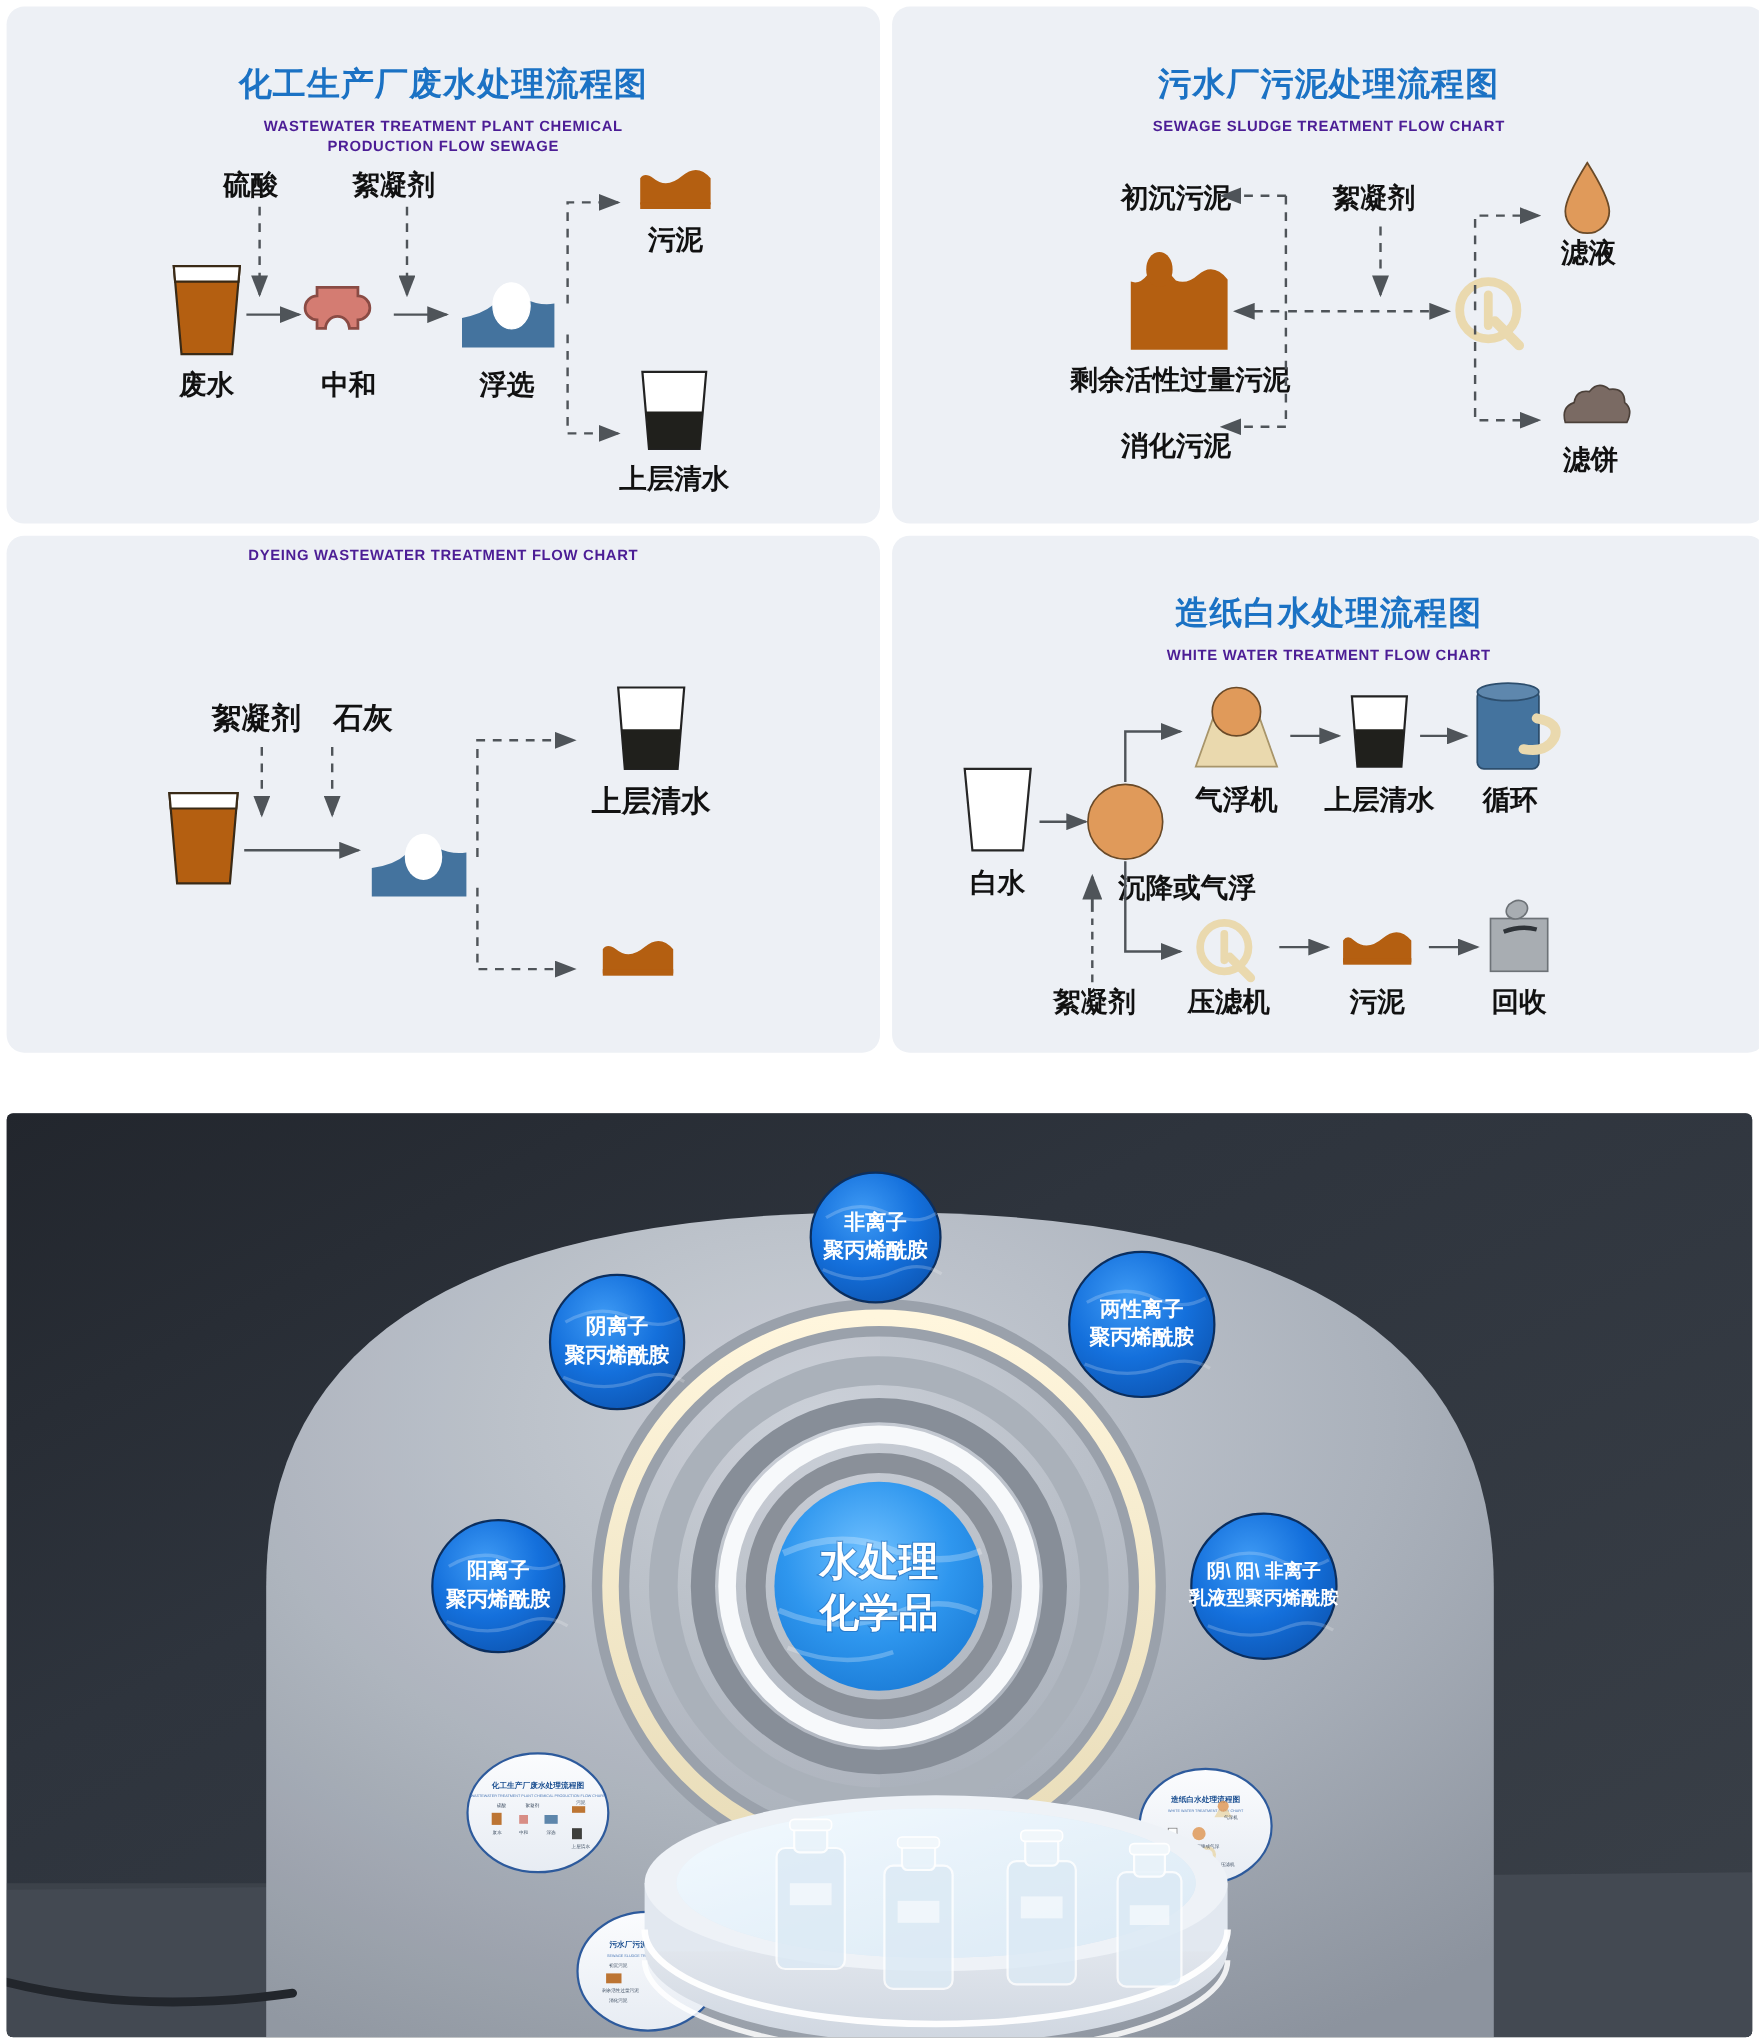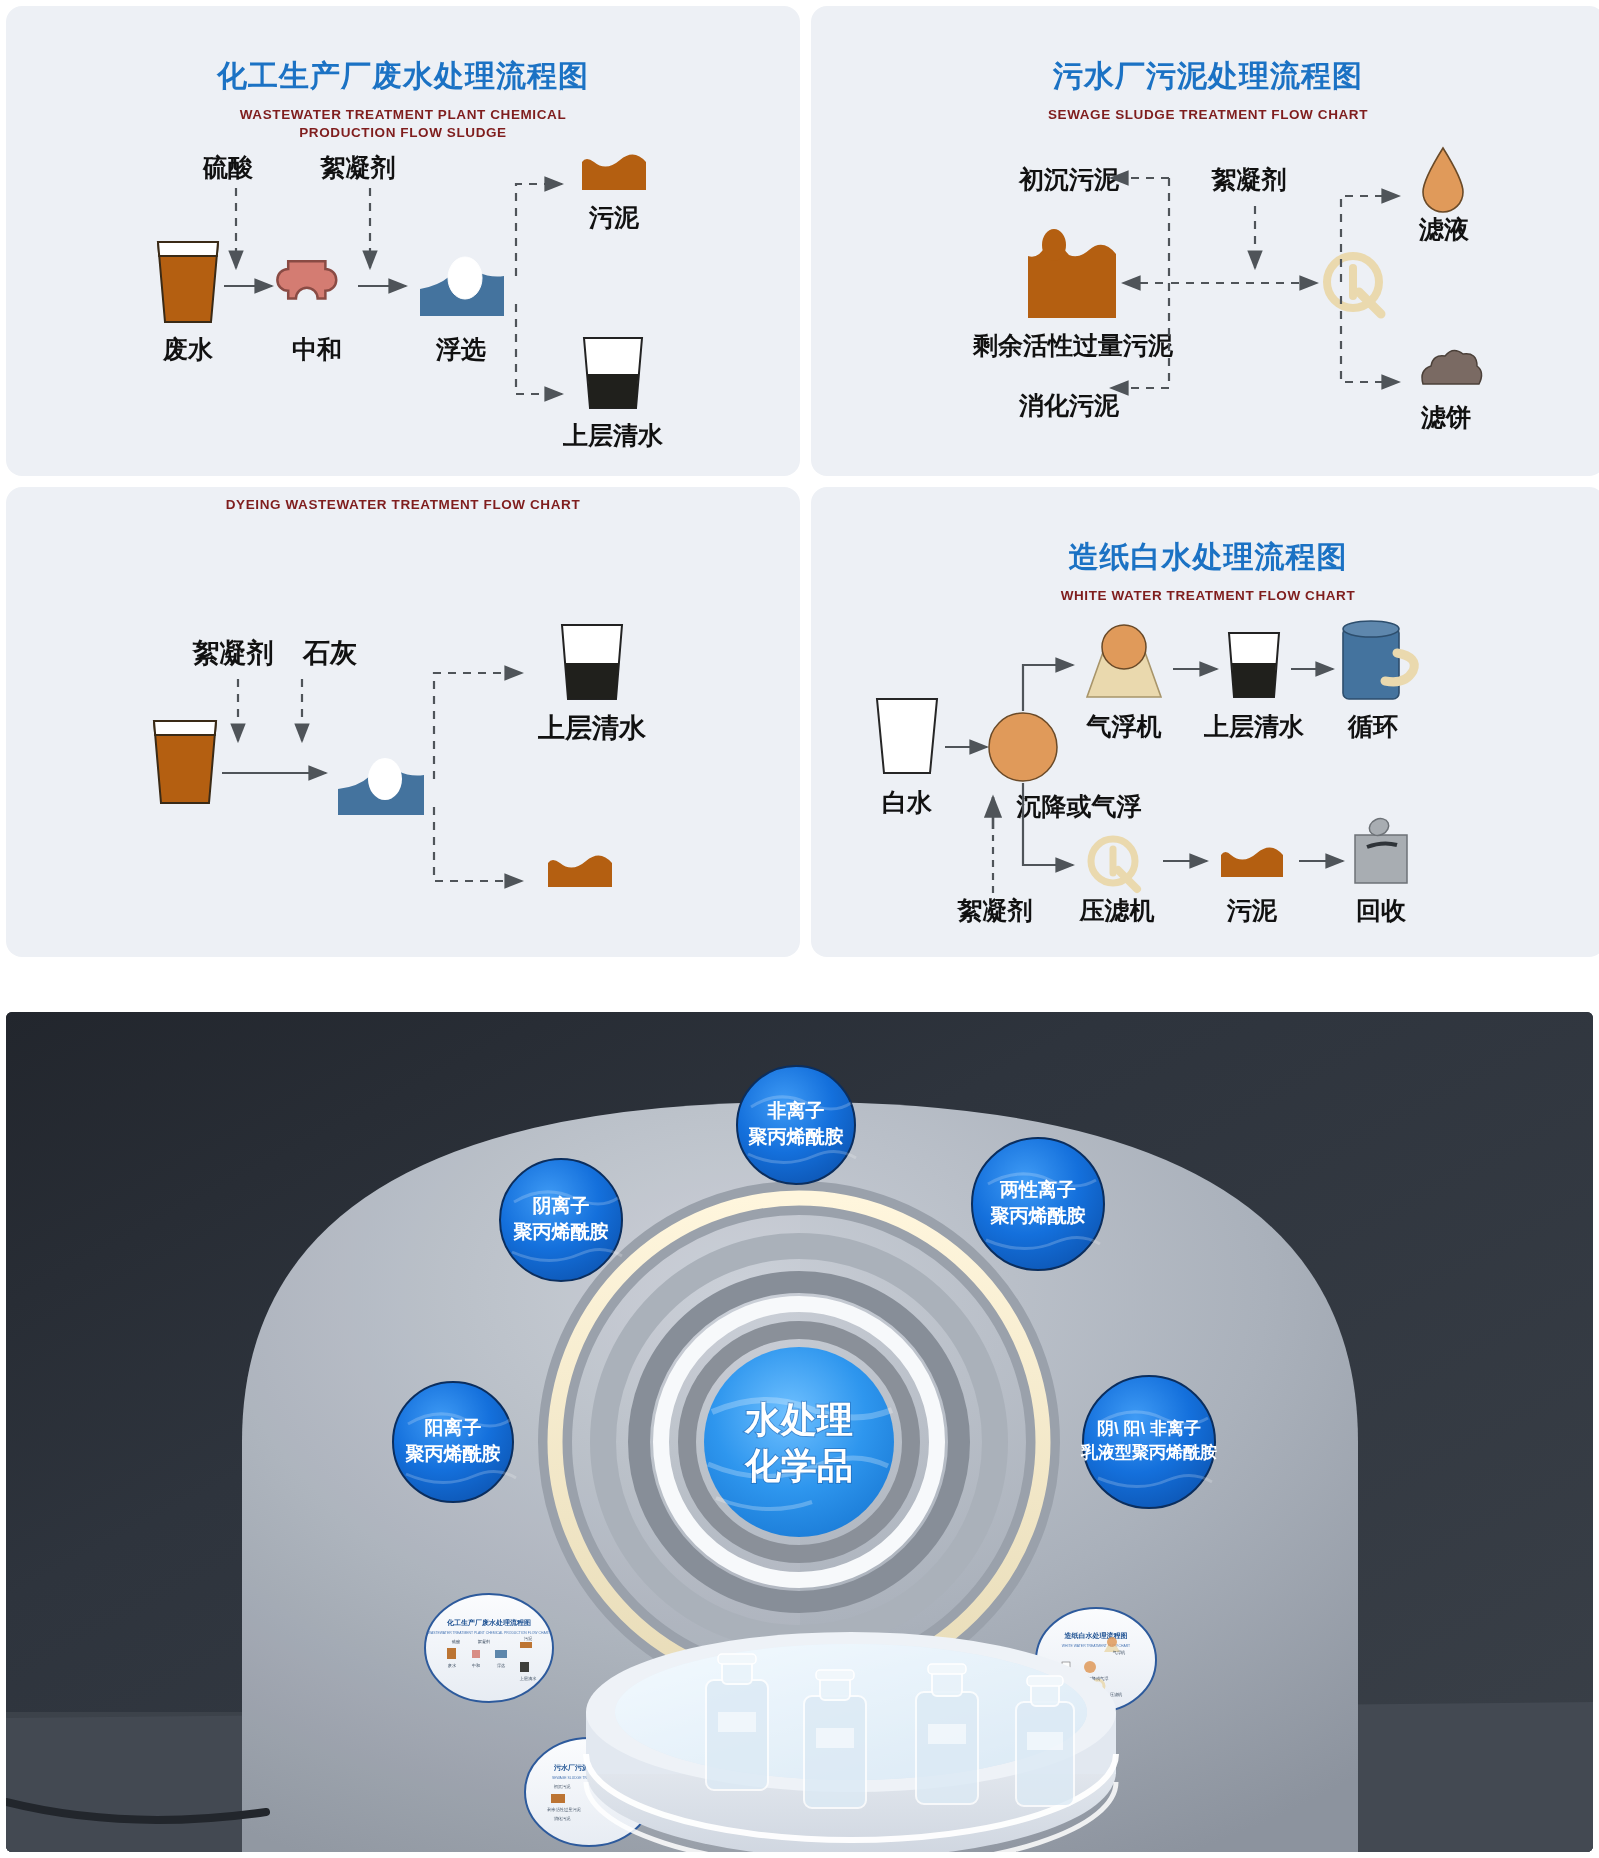"WASTEWATER TREATMENT PLANT CHEMICAL" .panel-sub { color: #7f1d1d -> #4c1d95 }
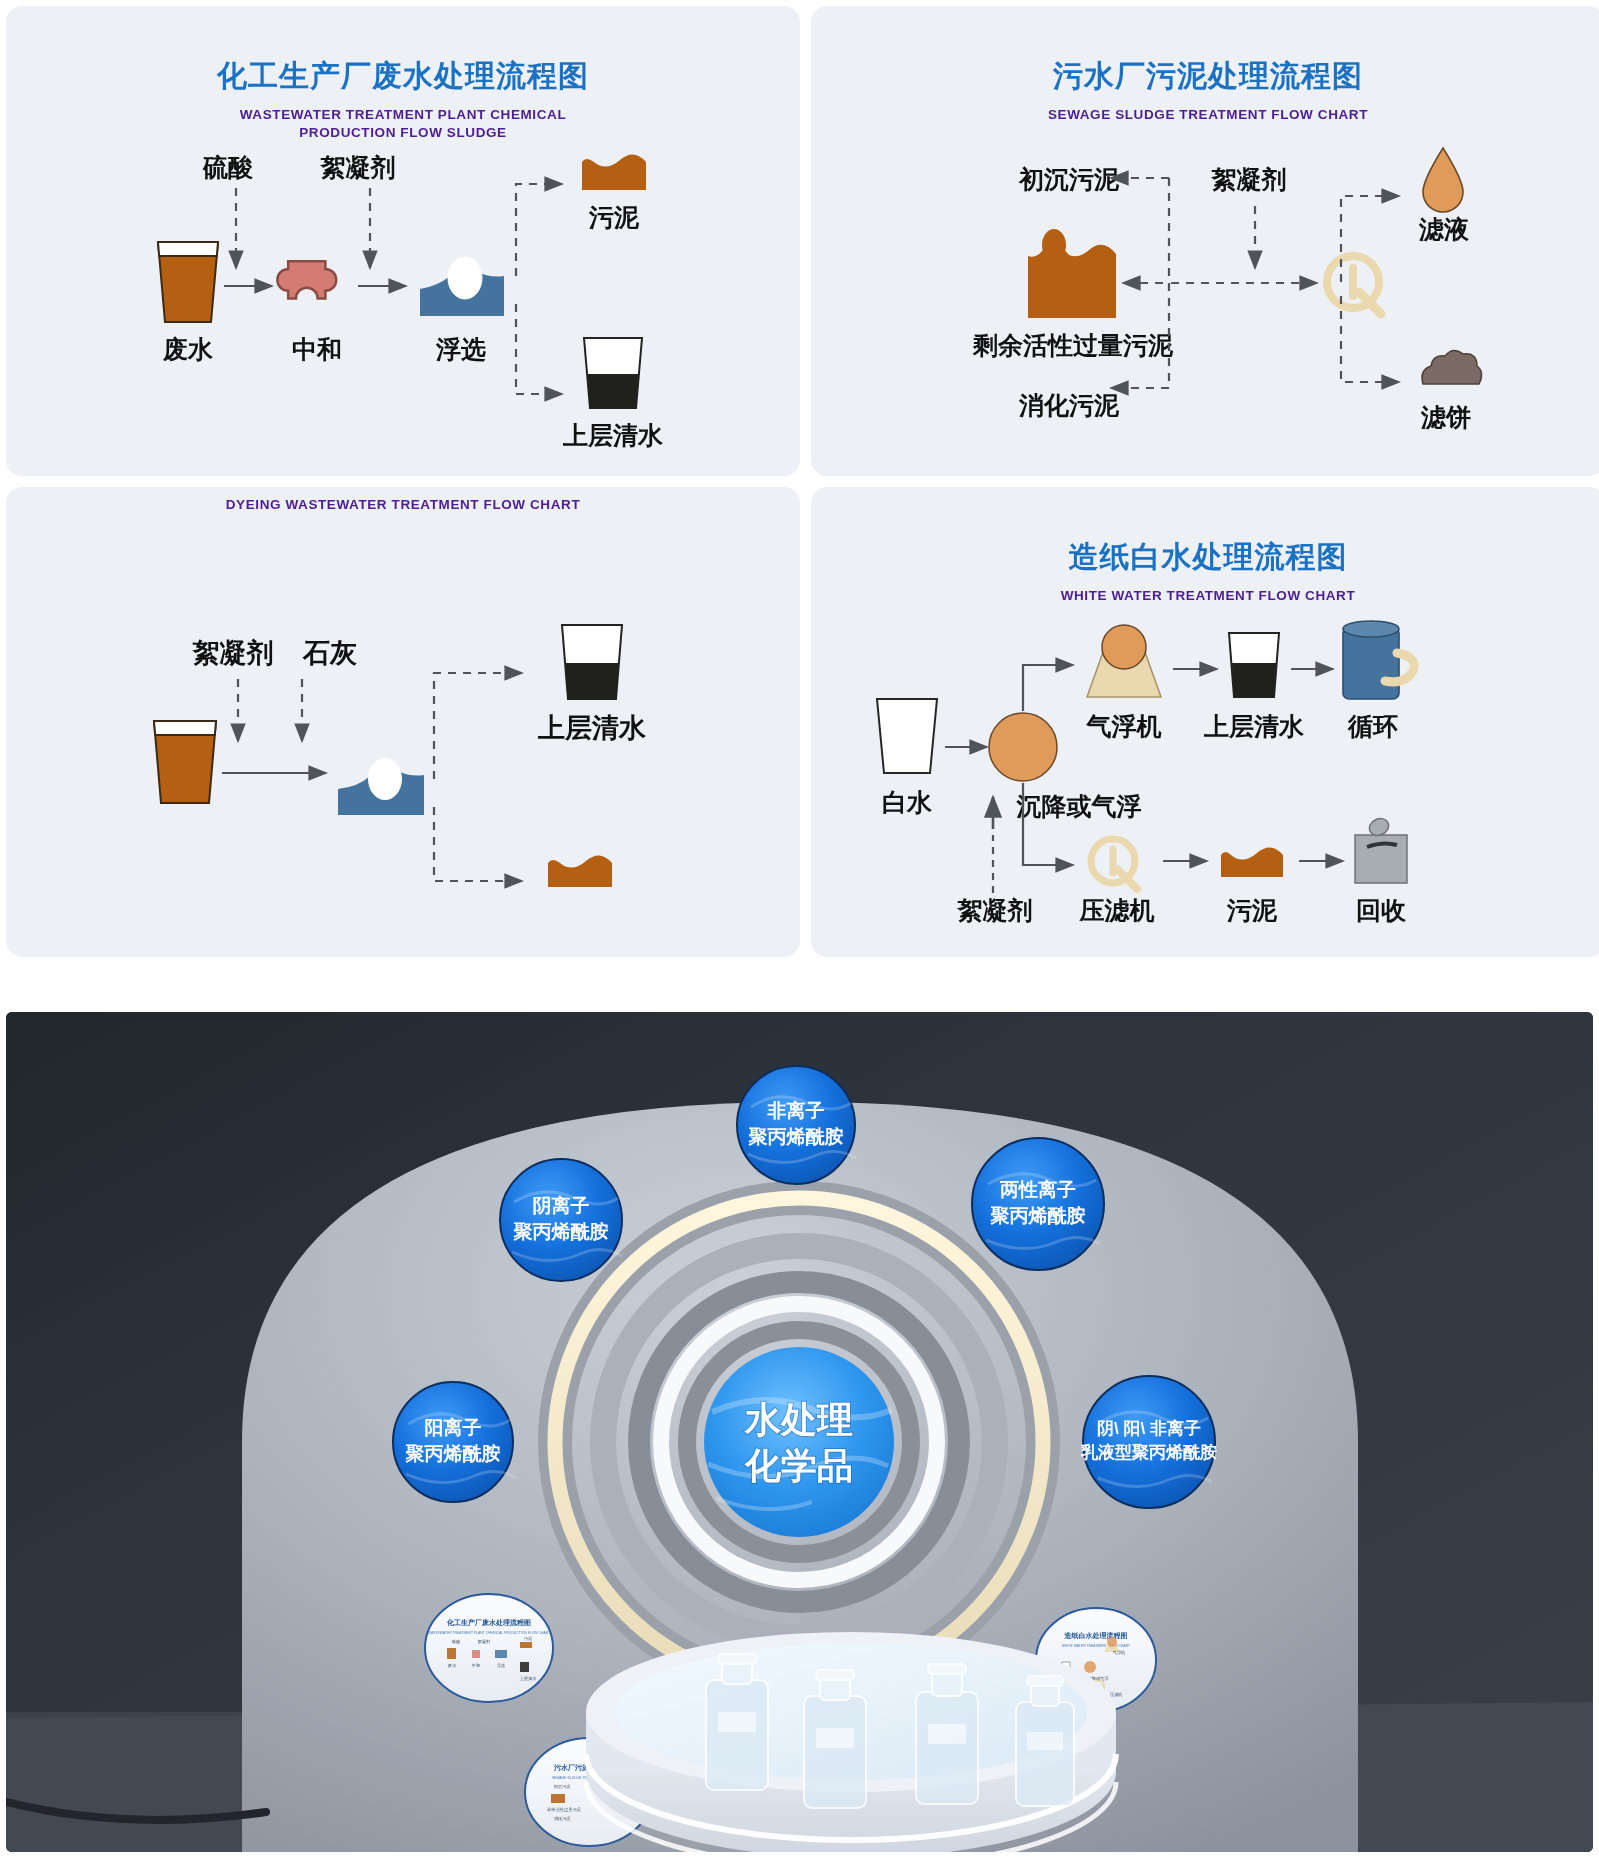"PRODUCTION FLOW SLUDGE" div { text: SLUDGE -> SEWAGE }
